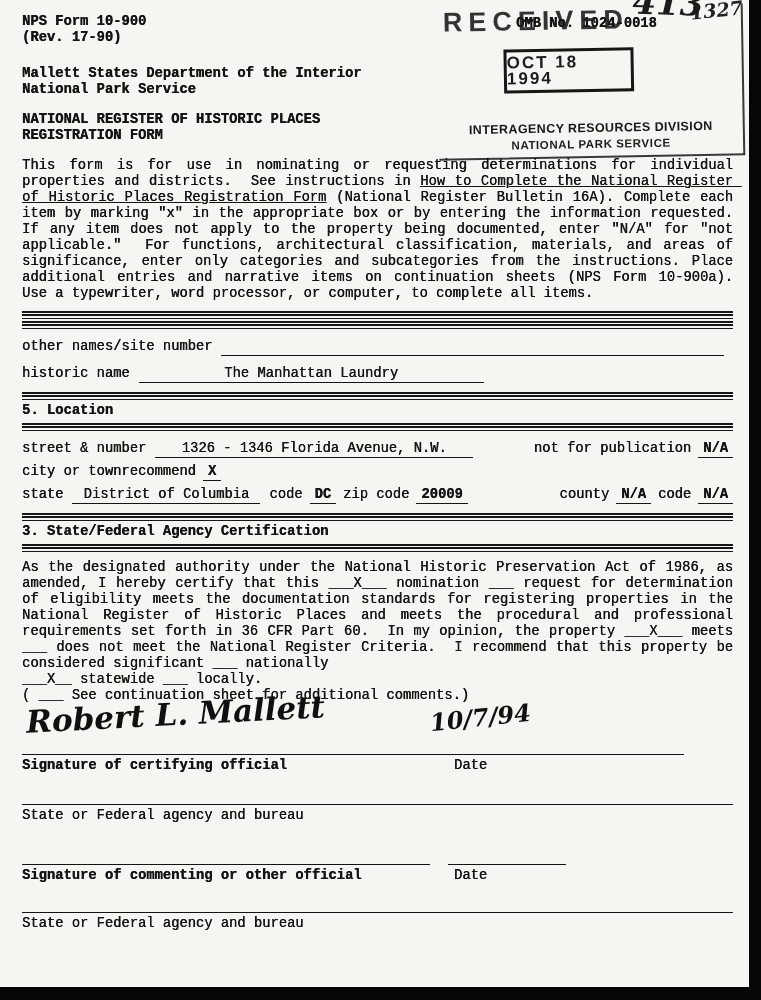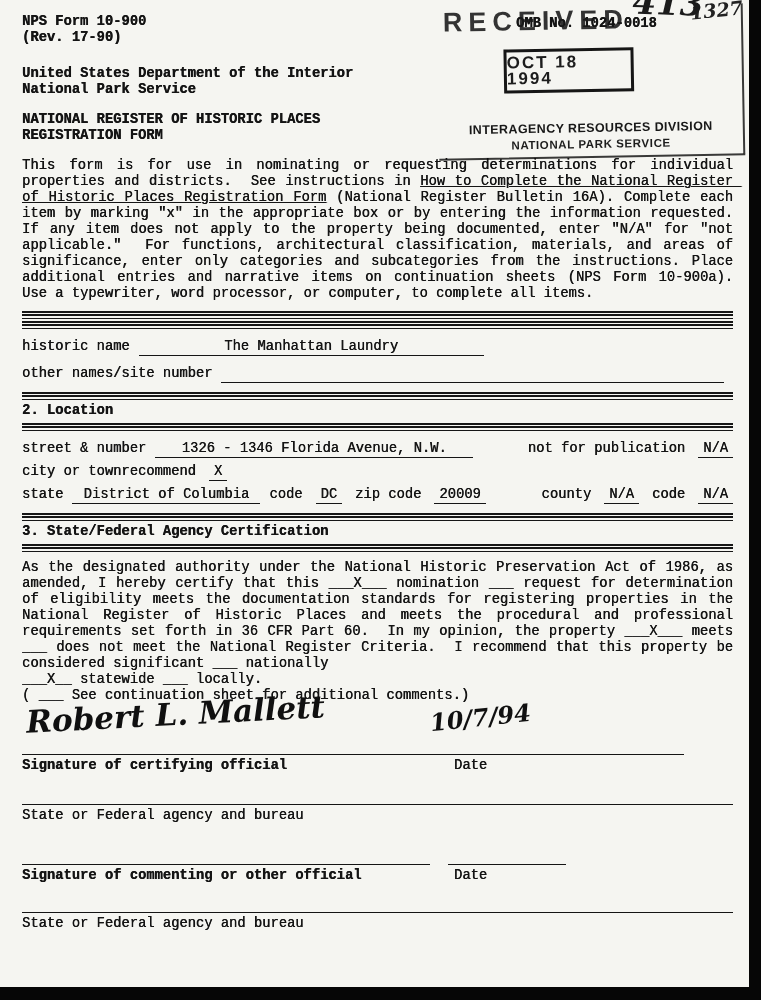"United States Department of the" div { text: United -> Mallett }
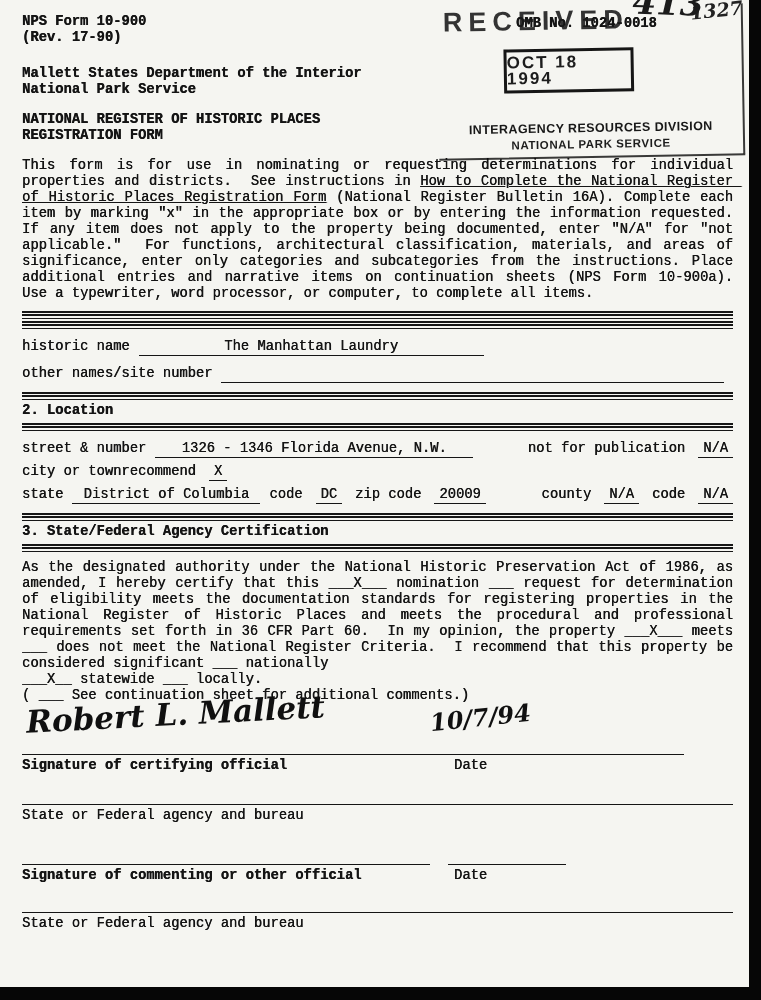"historic name" div.frow { order: before "other names/site number" -> after "other names/site number" }
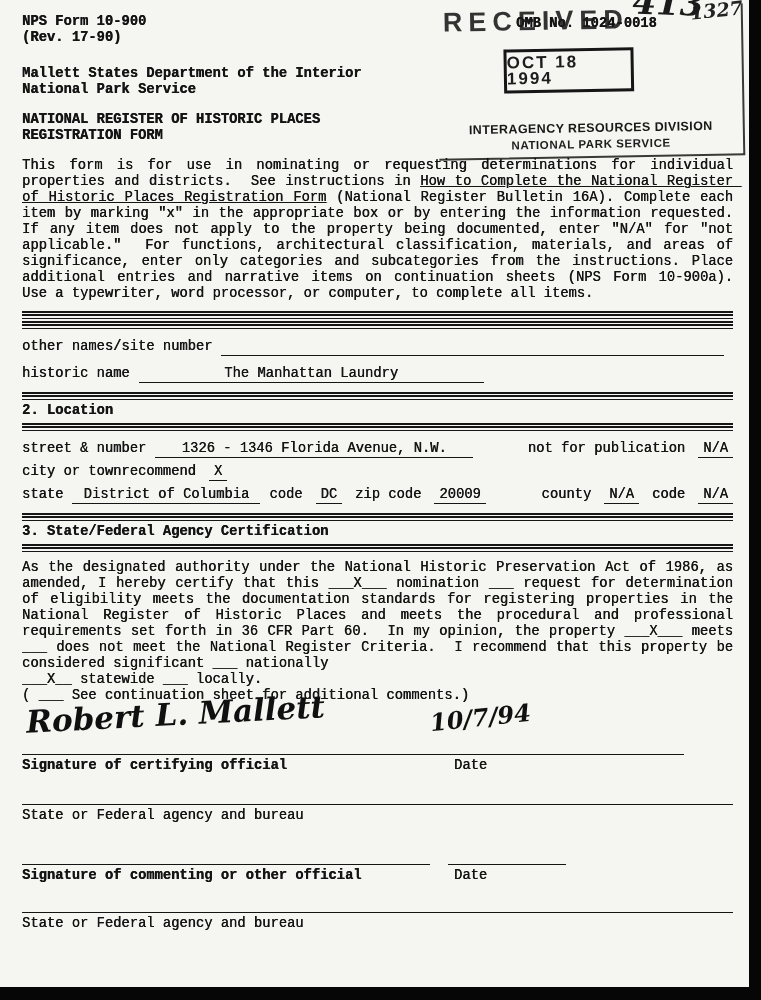"2. Location" div.sect { text: 2 -> 5 }
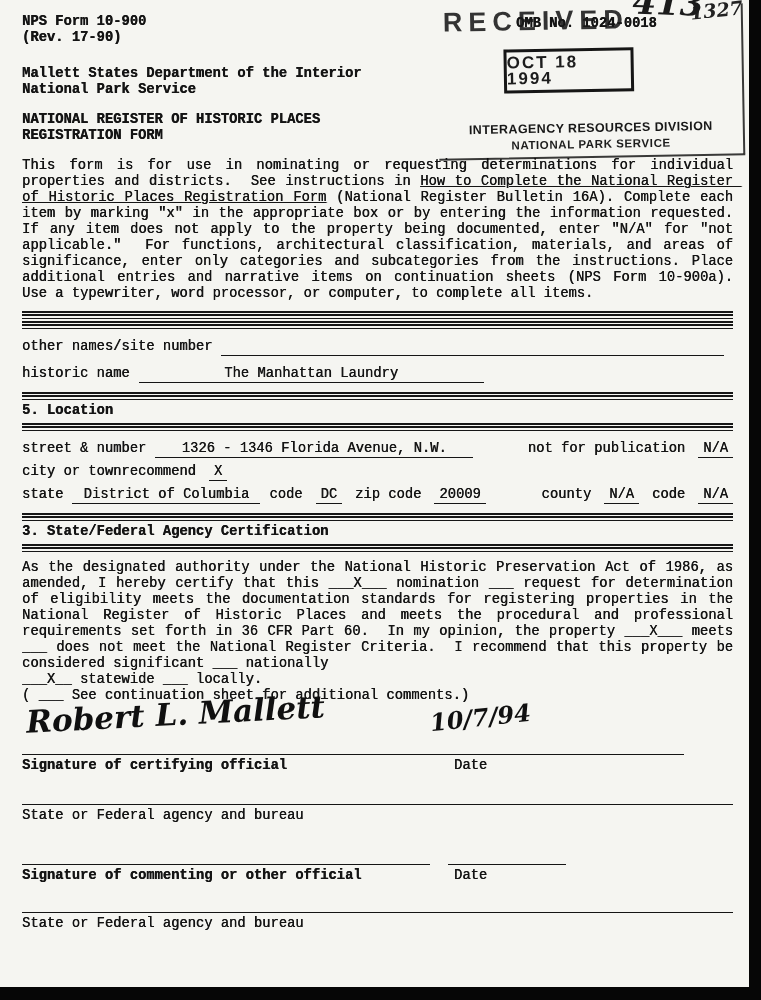"N/A" .und { font-weight: none -> bold; margin: 0 13px -> 0 7px }
